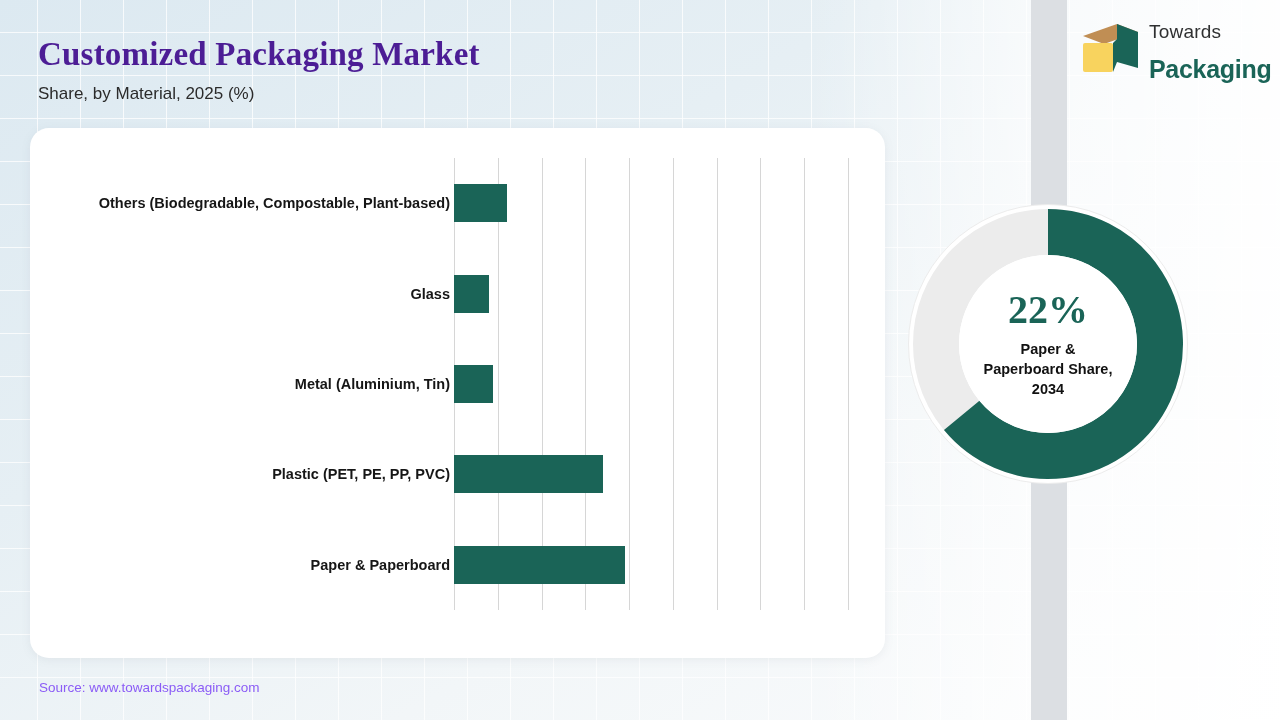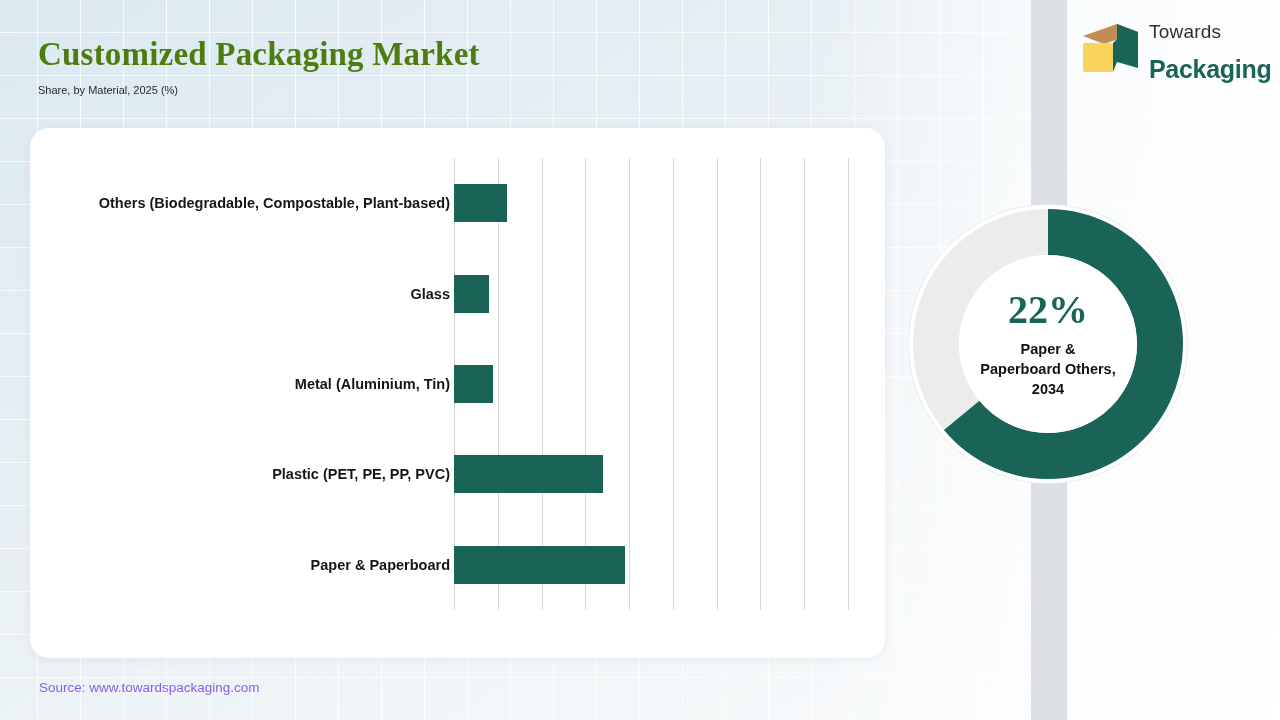"Customized Packaging Market" #page-title { color: #4d7c0f -> #4c1d95 }
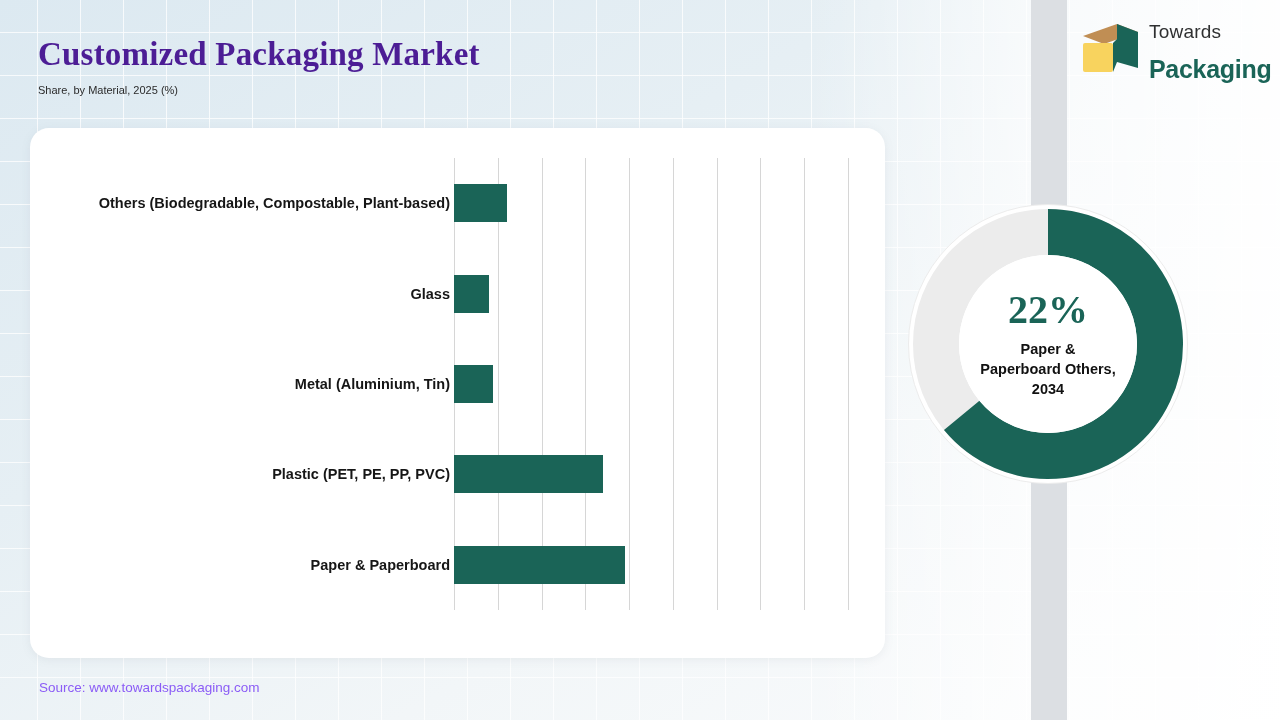"Share, by Material, 2025 (%)" #page-subtitle { font-size: 11px -> 17px }
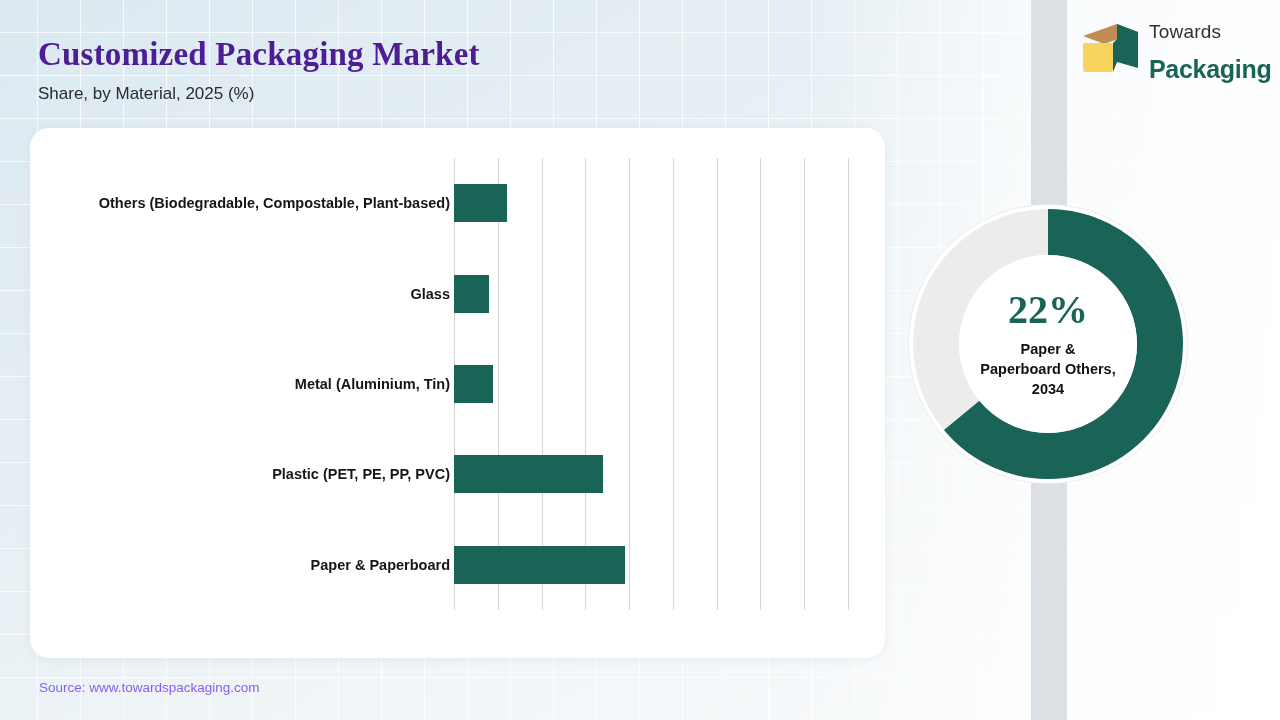"Paperboard Others," div { text: Others -> Share }
